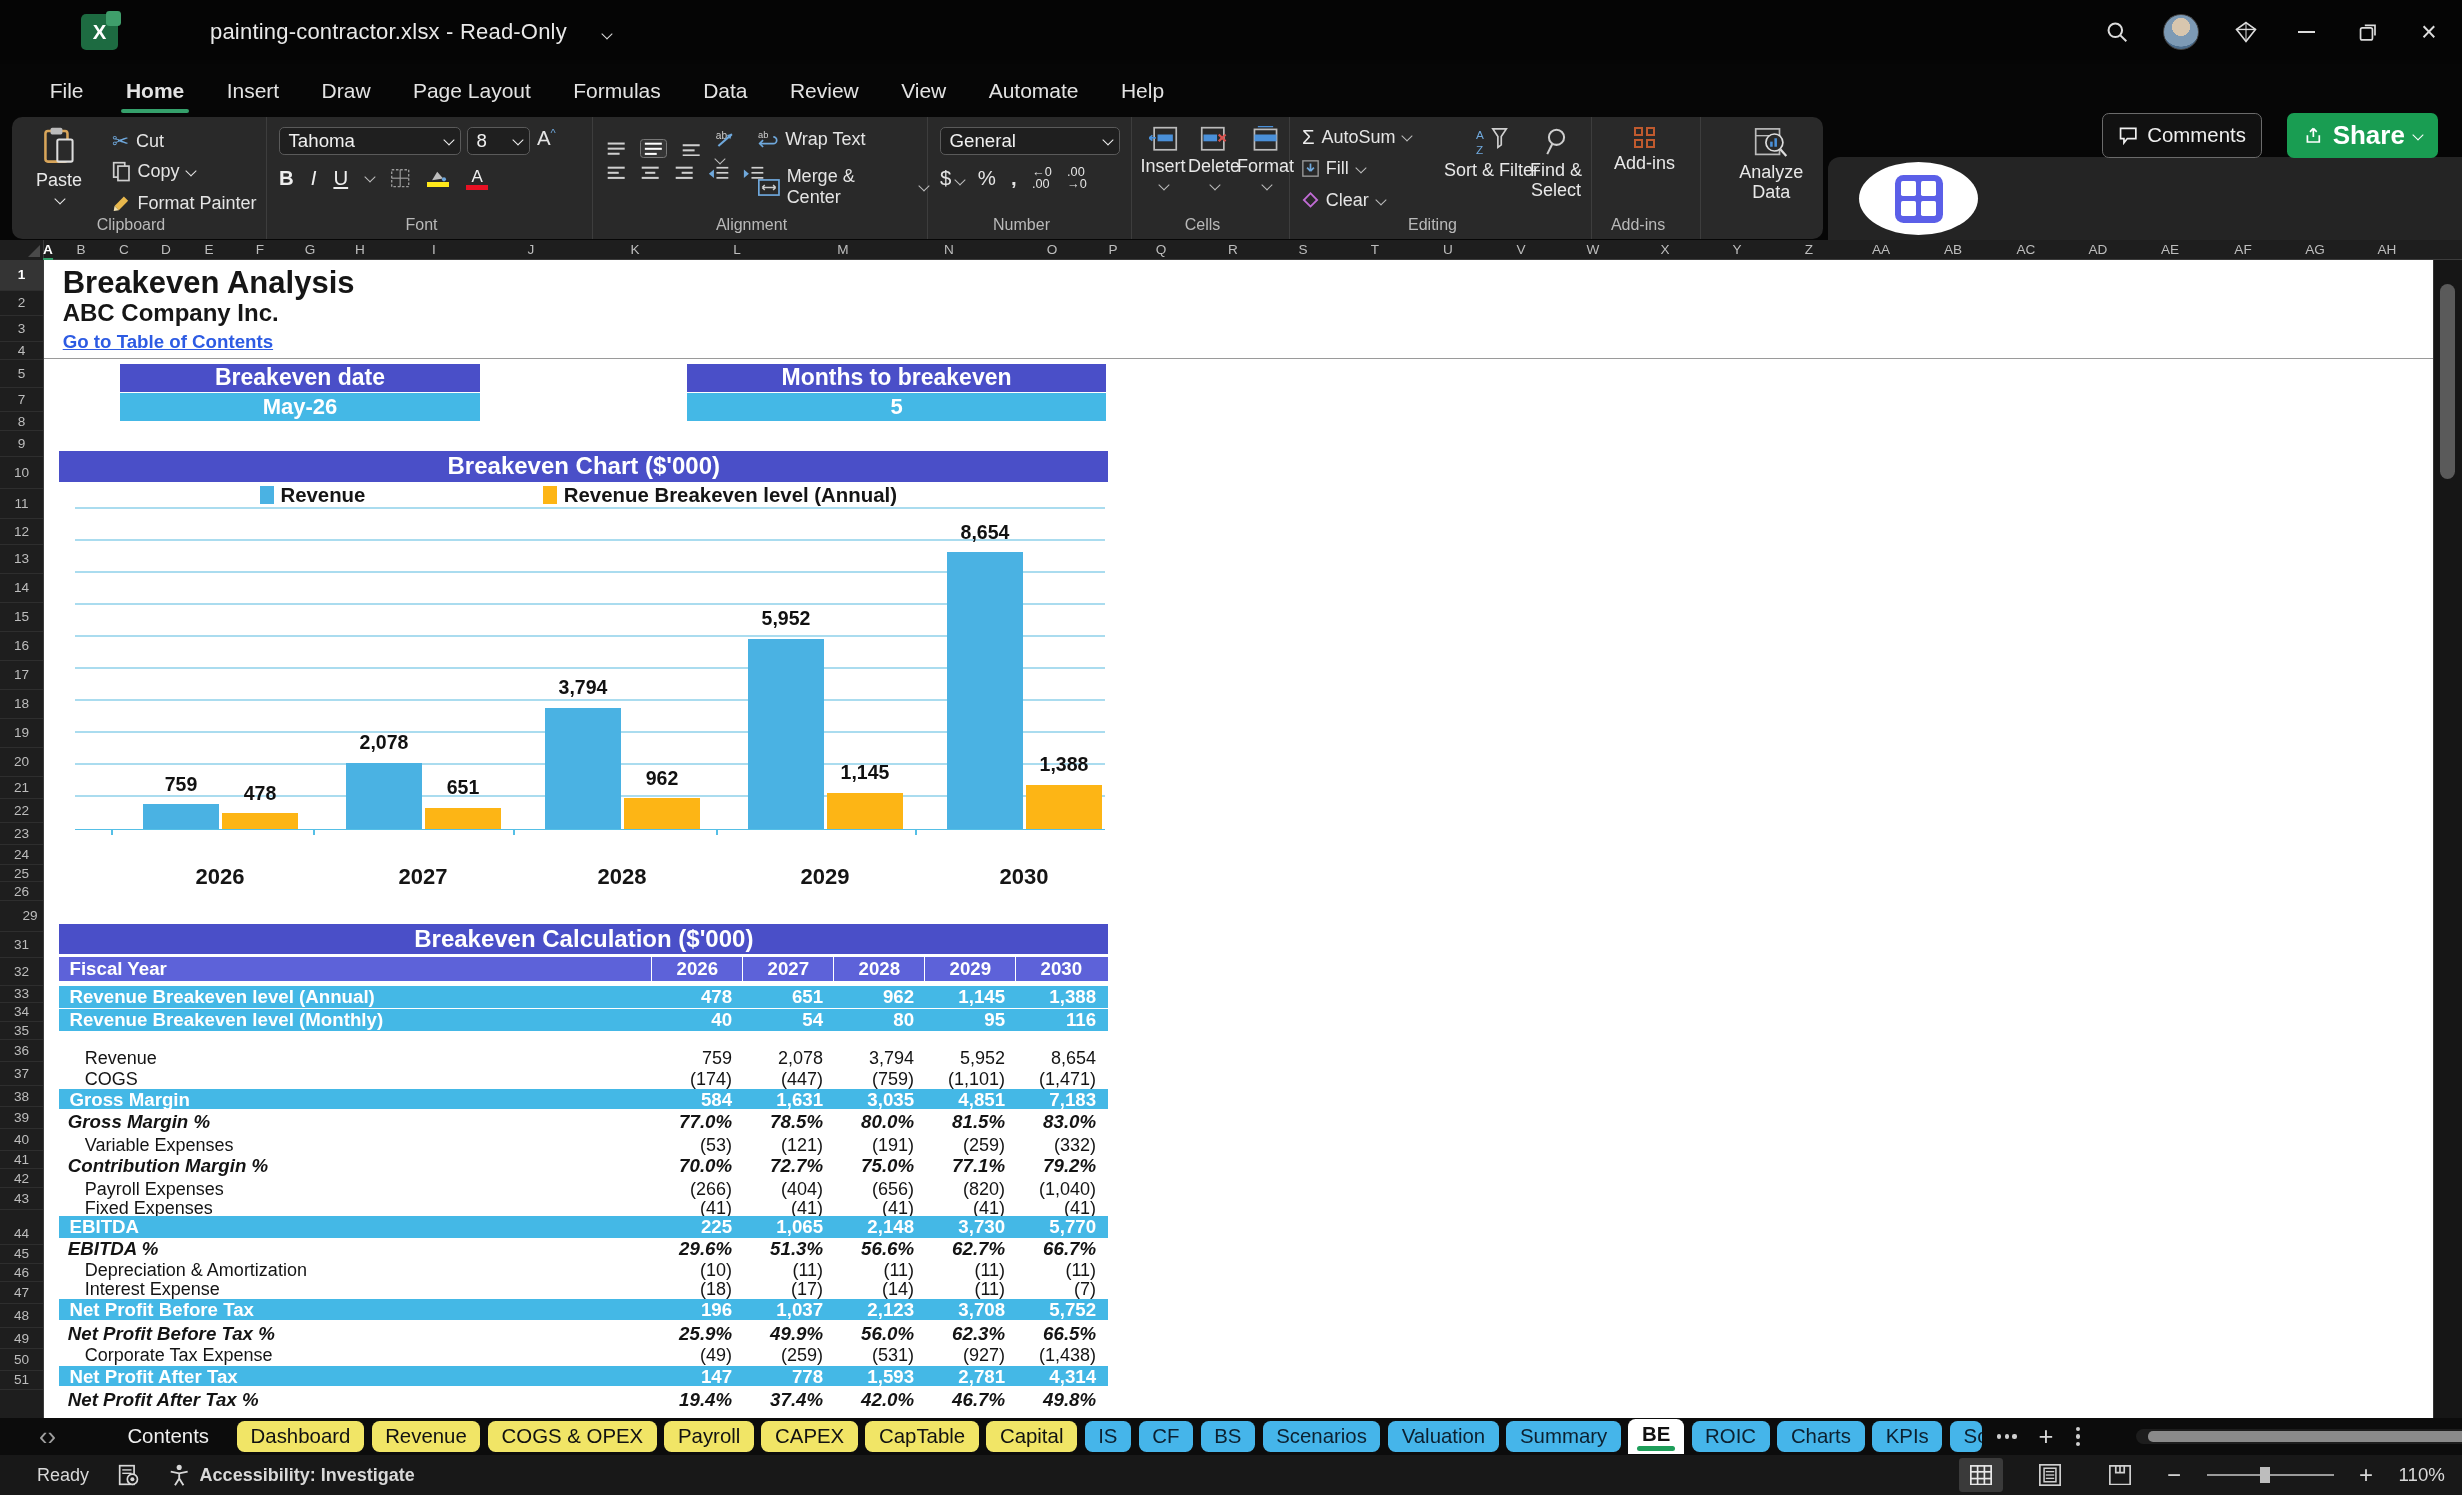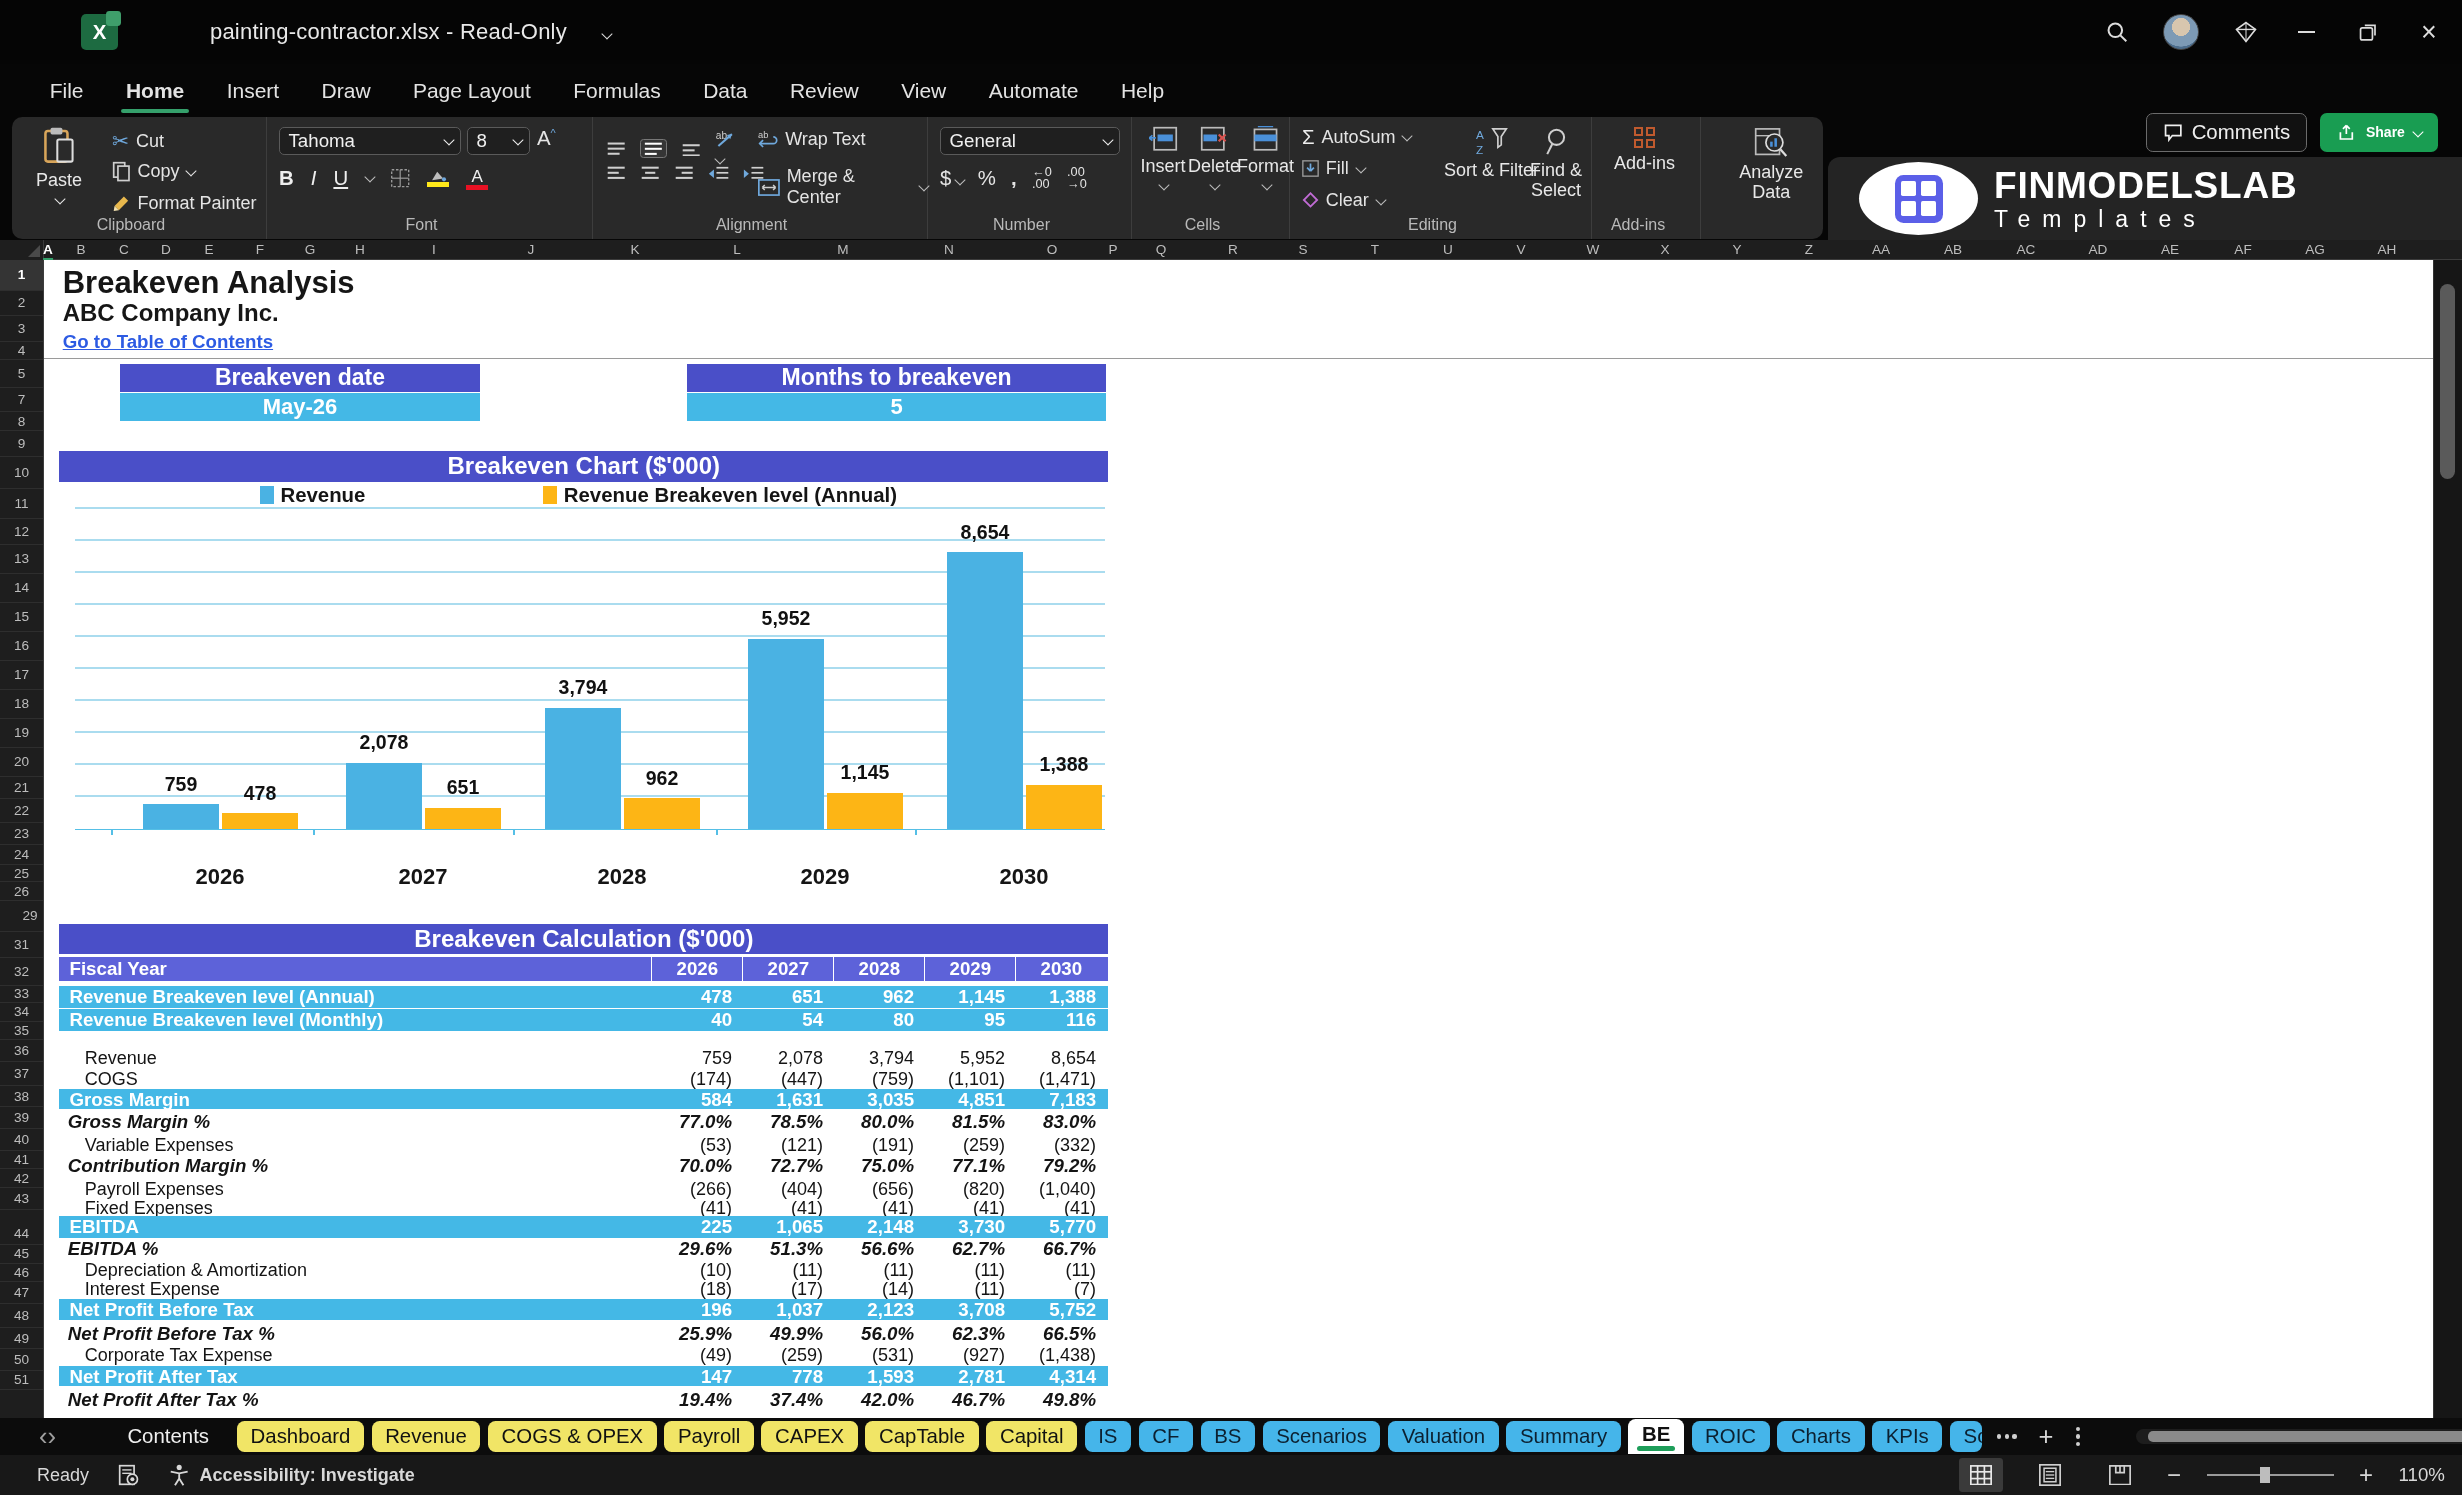"Share" .btn-share { font-size: 14px -> 26px; margin-left: none -> 11px }
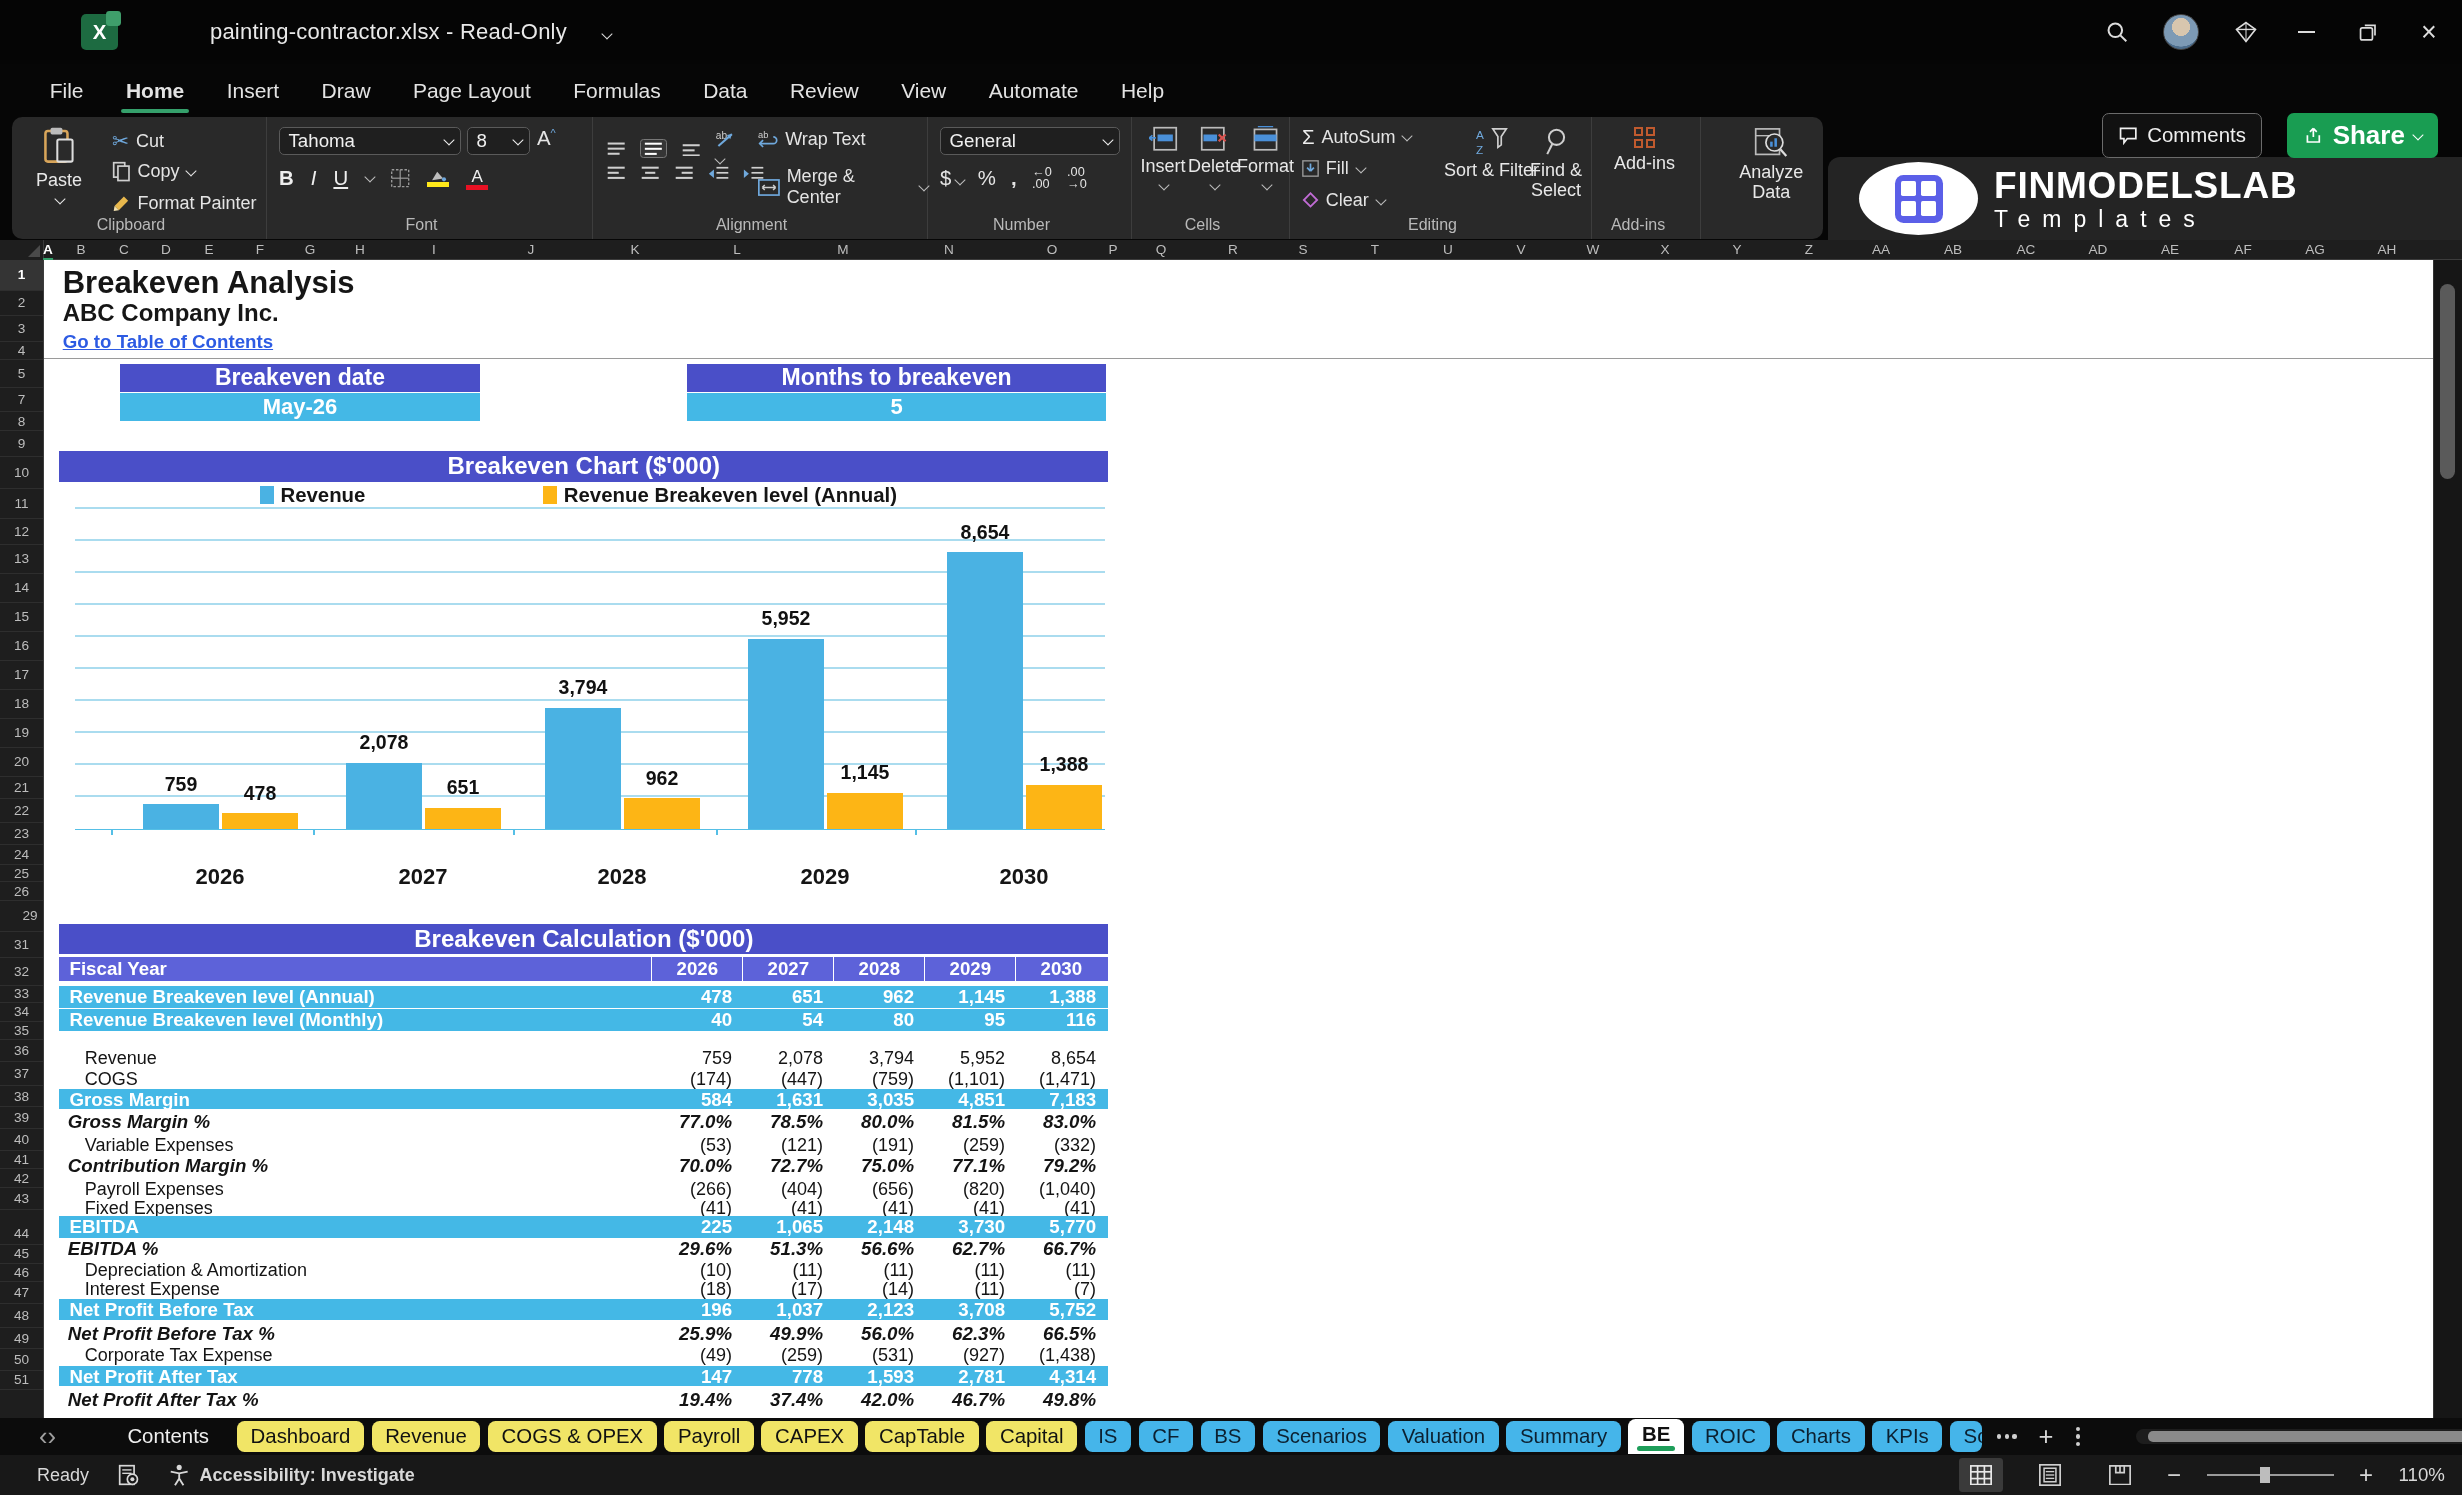"FINMODELSLAB" div.logo-text { html: <div> <div>FINMODELSLAB</div> <div>Templates</div> </div> -> none }
